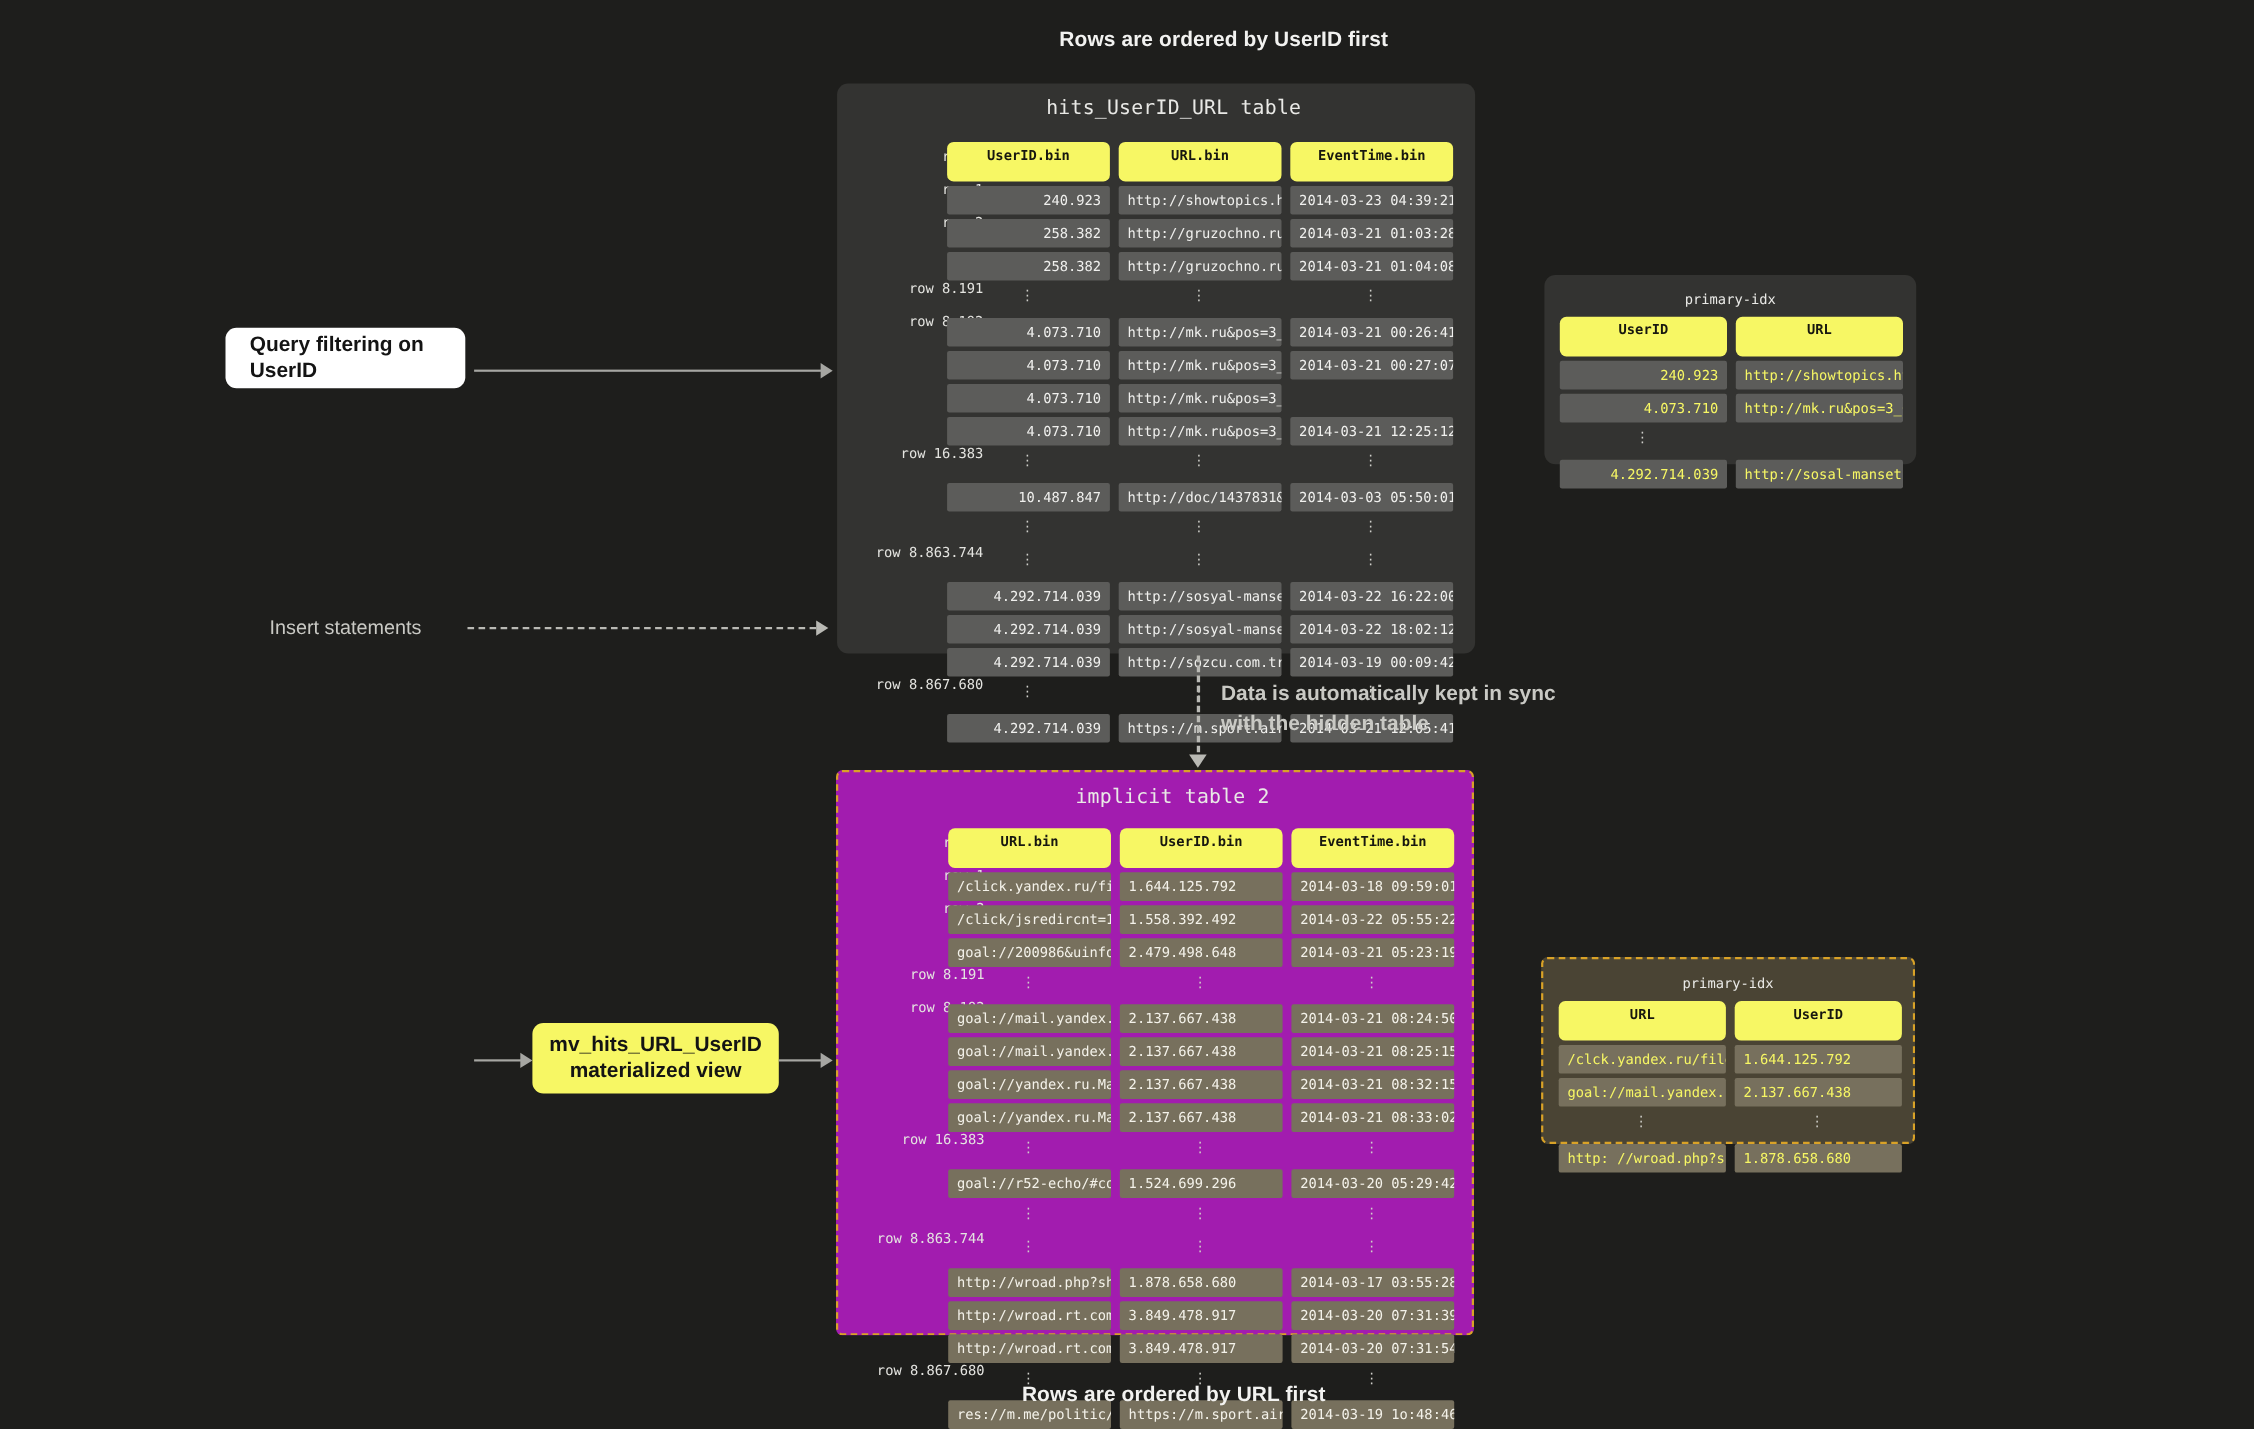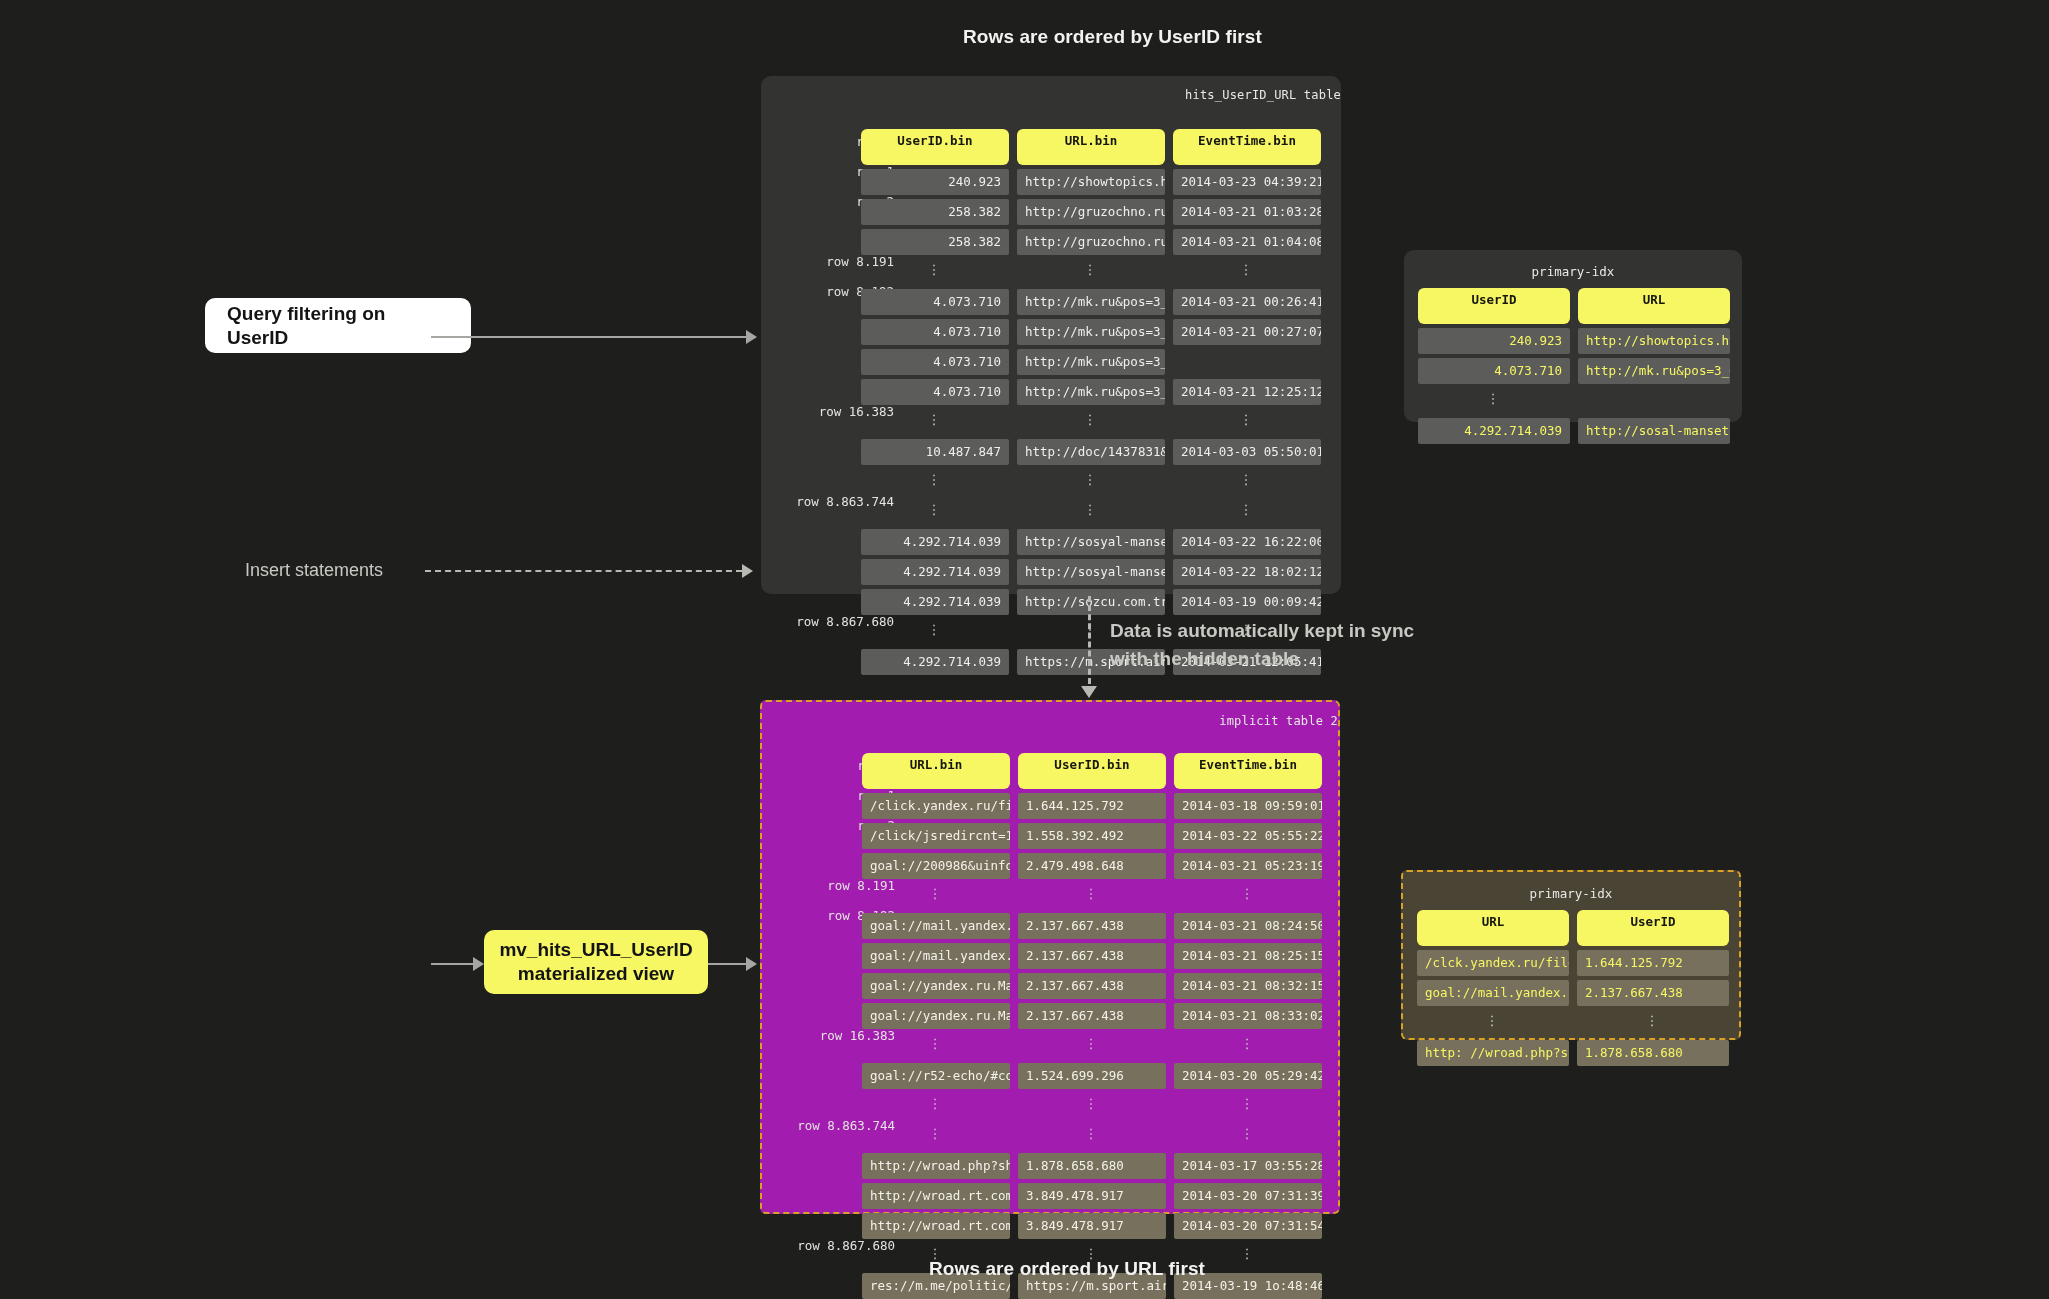"hits_UserID_URL table" .panel-title { font-size: 12px -> 18px; text-align: right -> center }
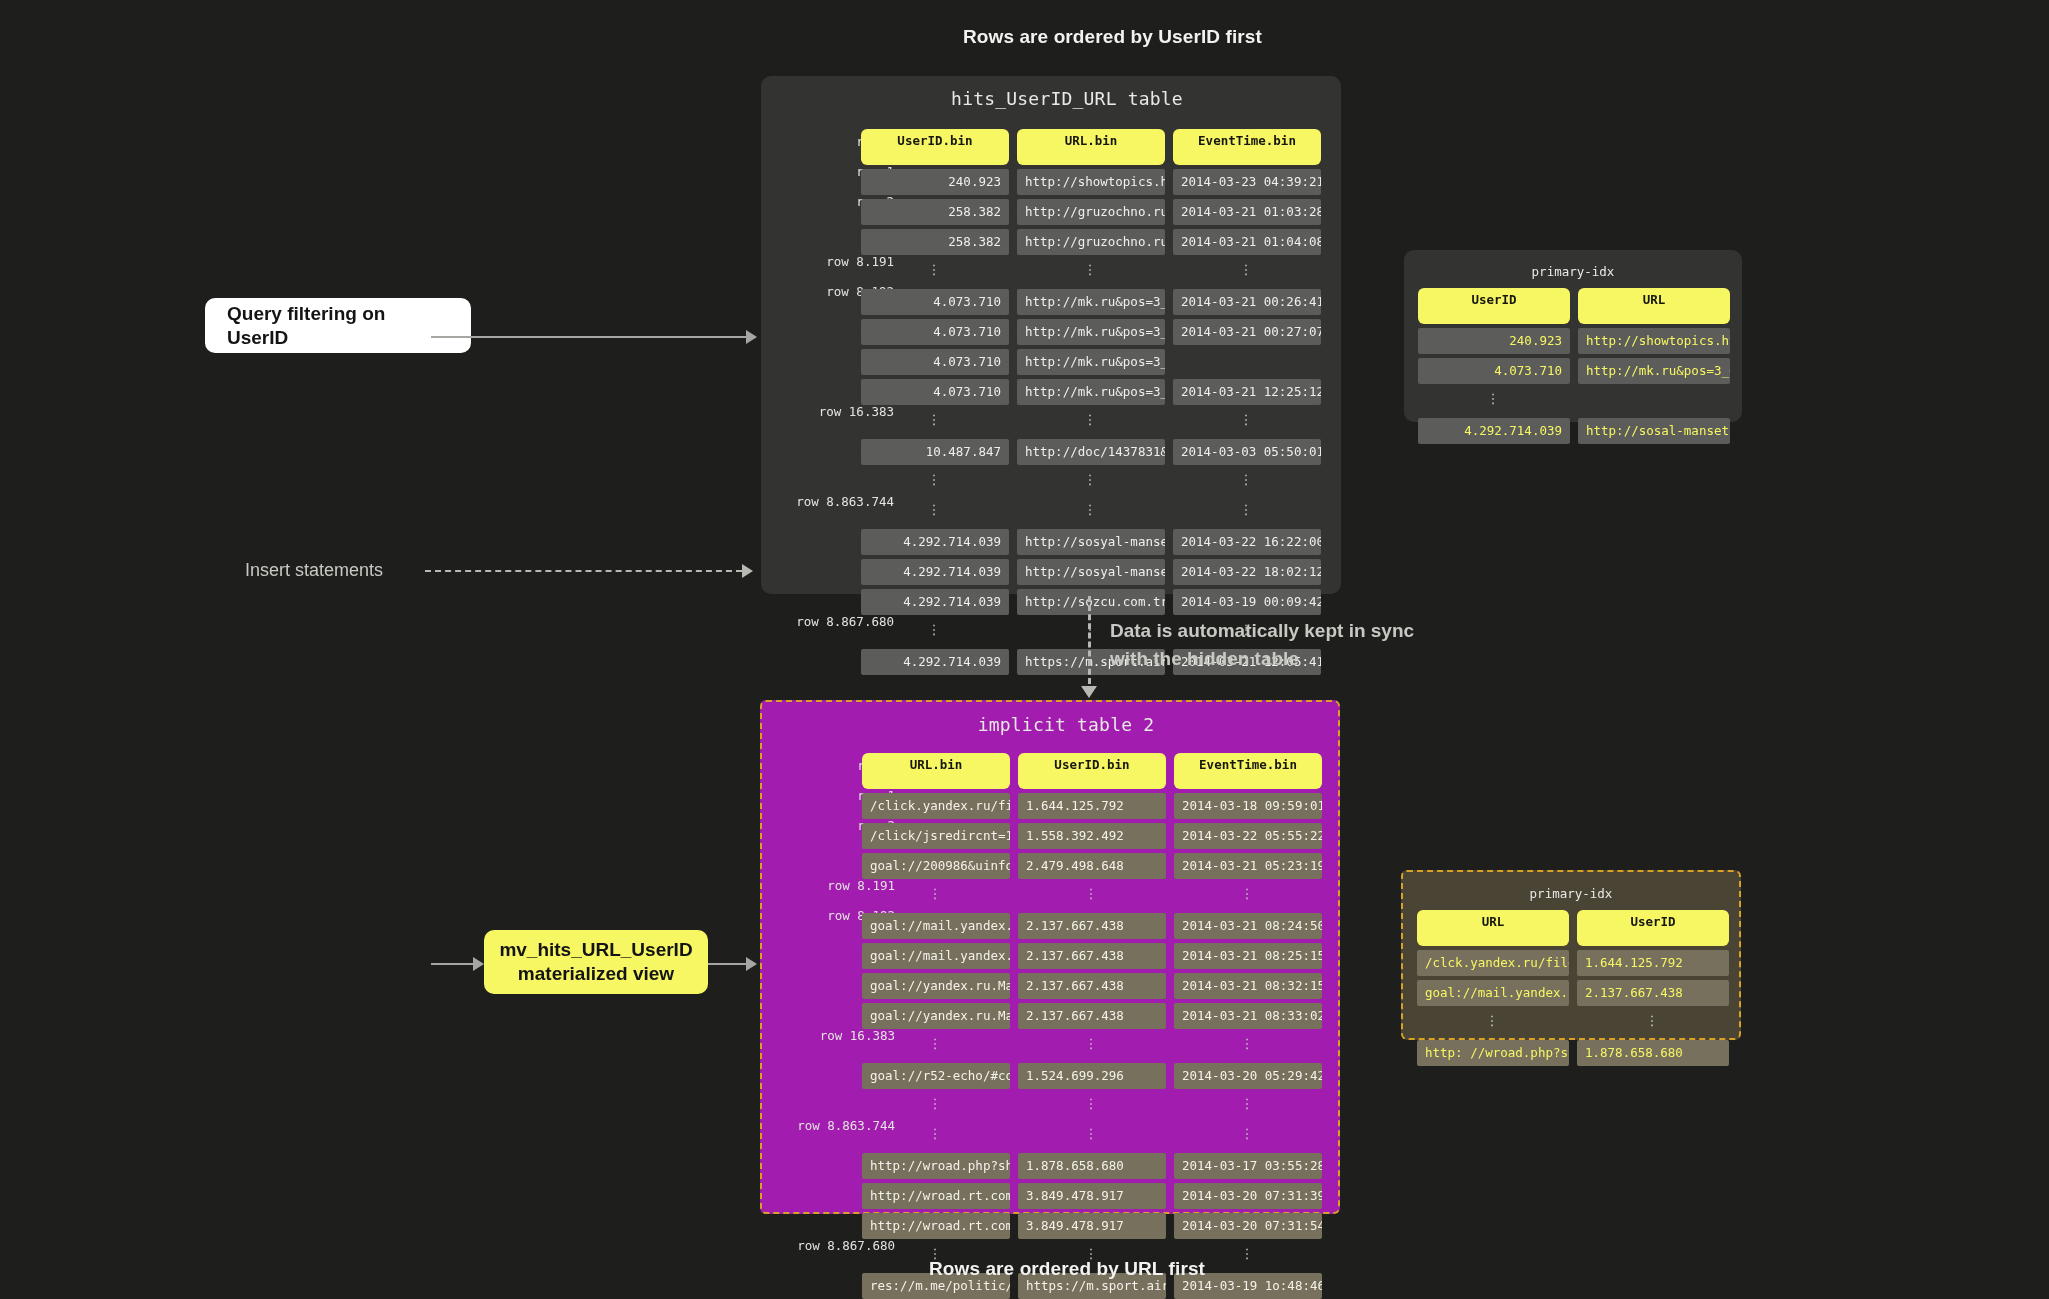"Query filtering on UserID" div.callout { width: 266px -> 218px }
